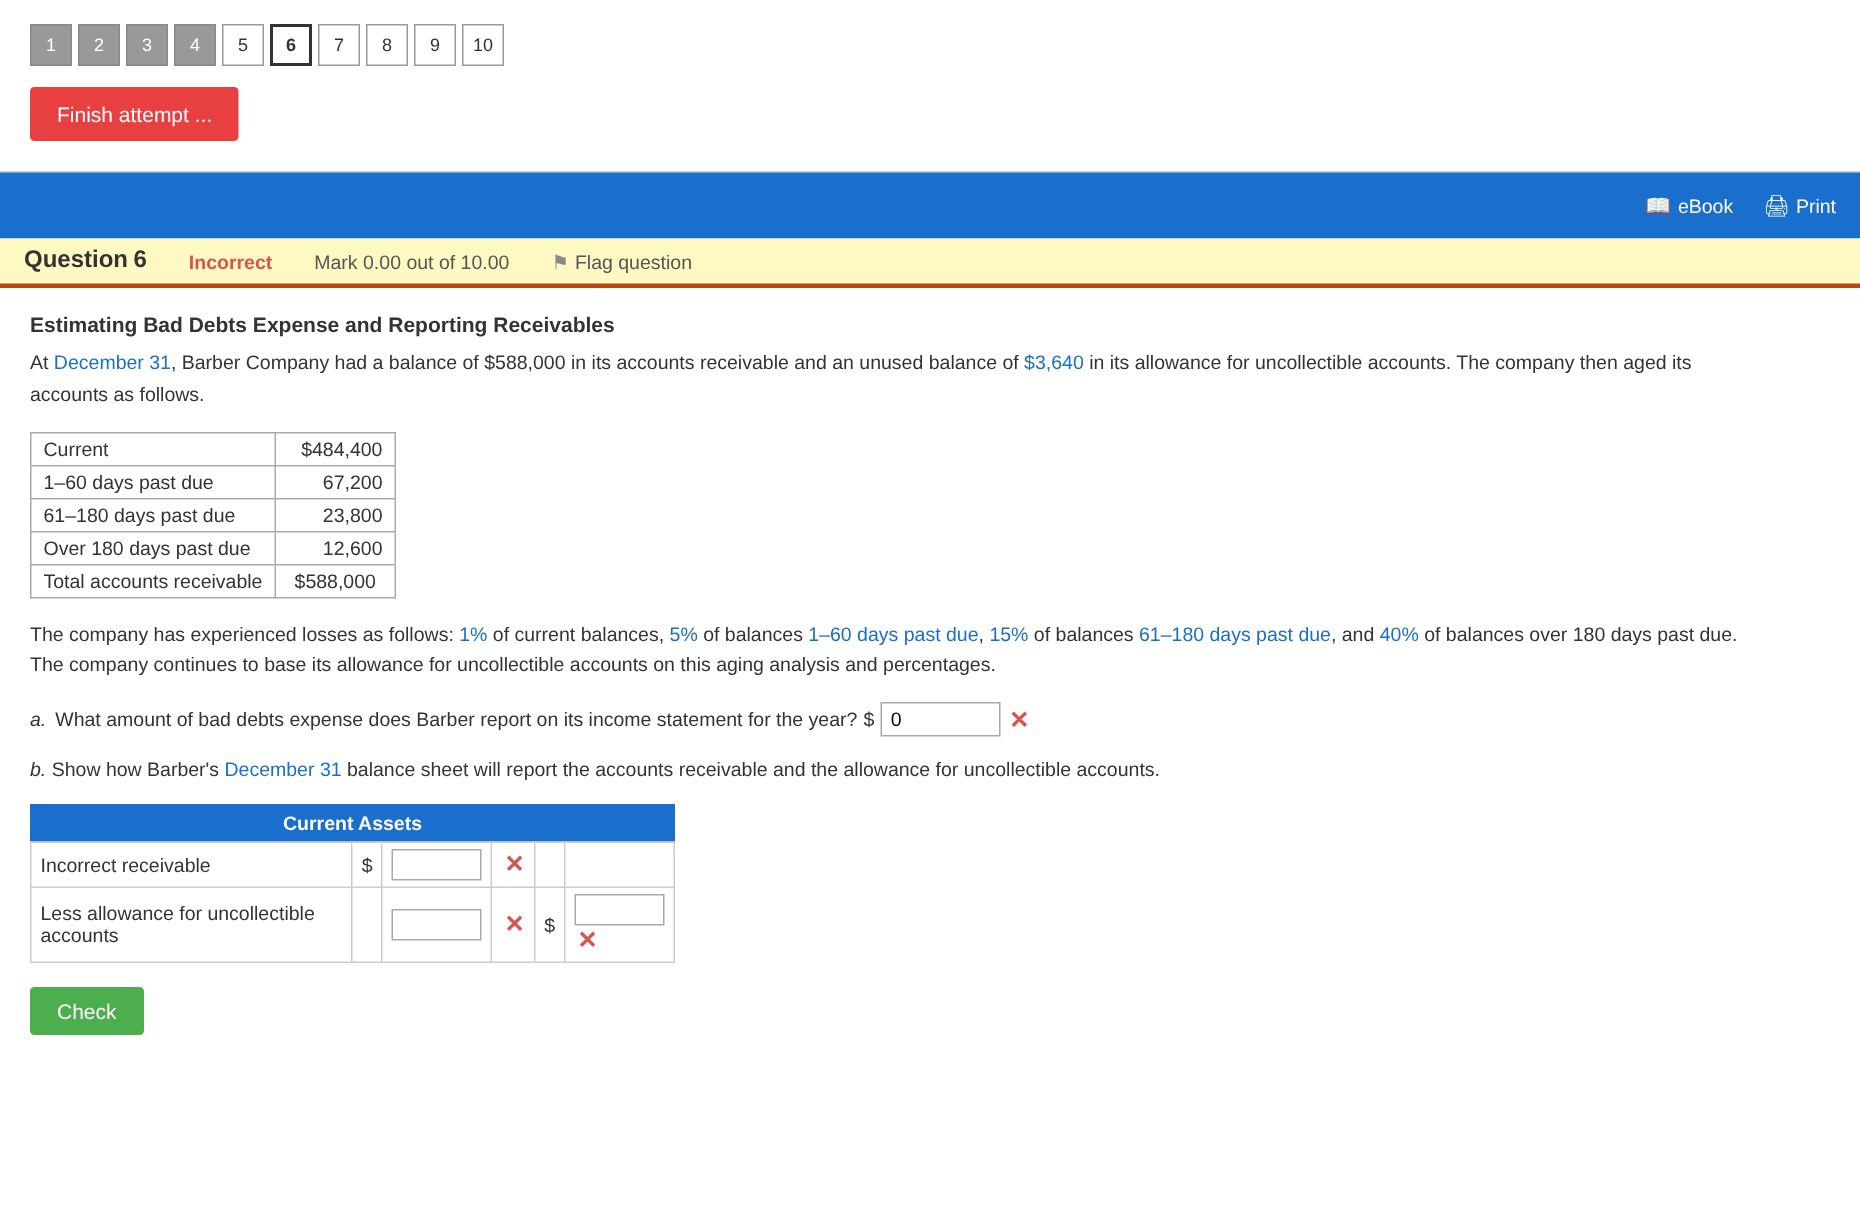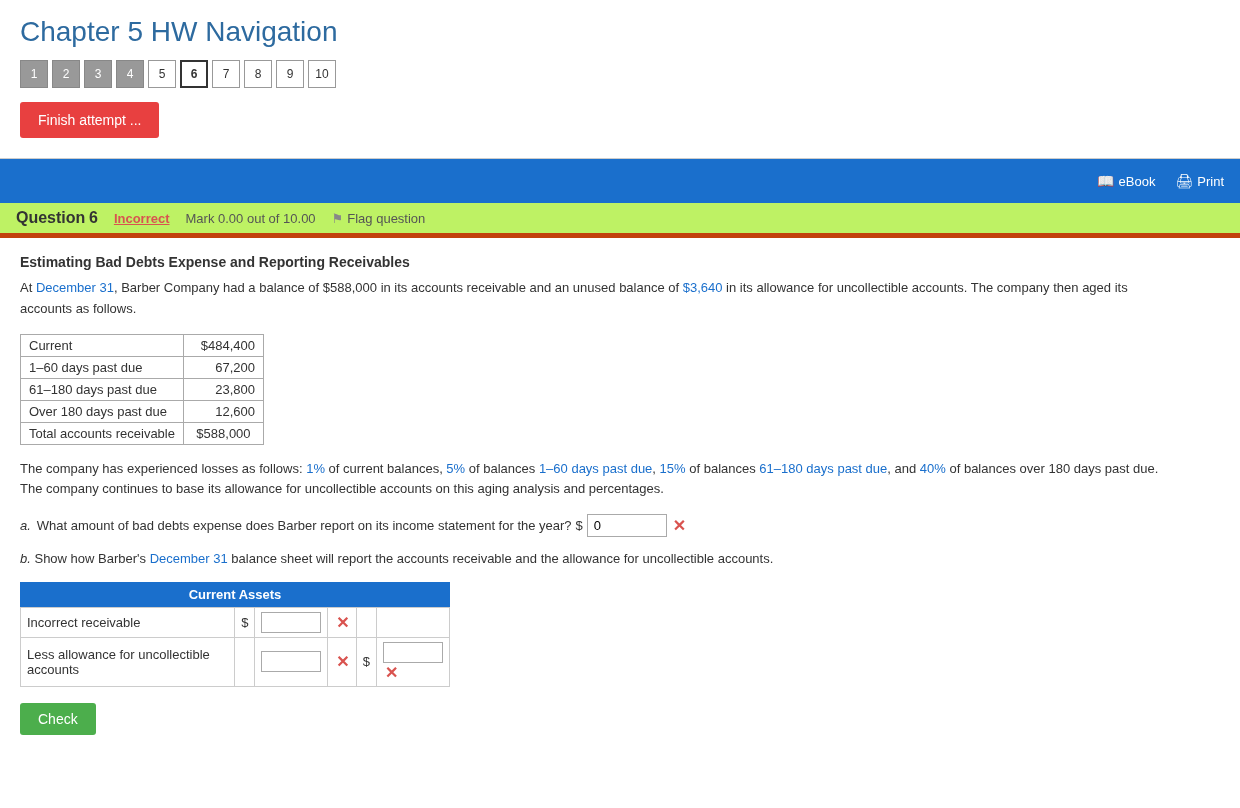"Chapter 5 HW Navigation" h1.nav-title { html: <h1>Chapter 5 HW Navigation</h1> -> none }
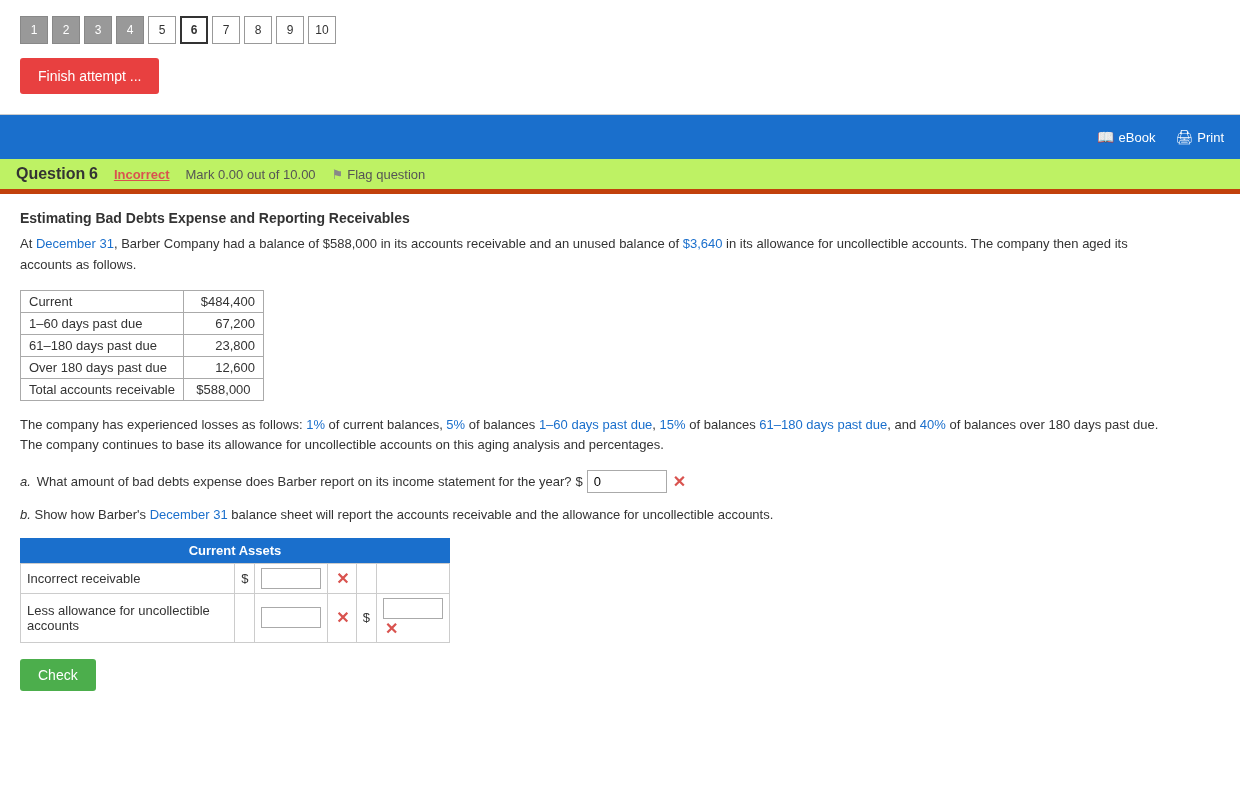"Question 6" .question-bar { background: #bef264 -> #fef9c3; border-bottom: 5px solid #c2410c -> 3px solid #c2410c; gap: 16px -> 28px }
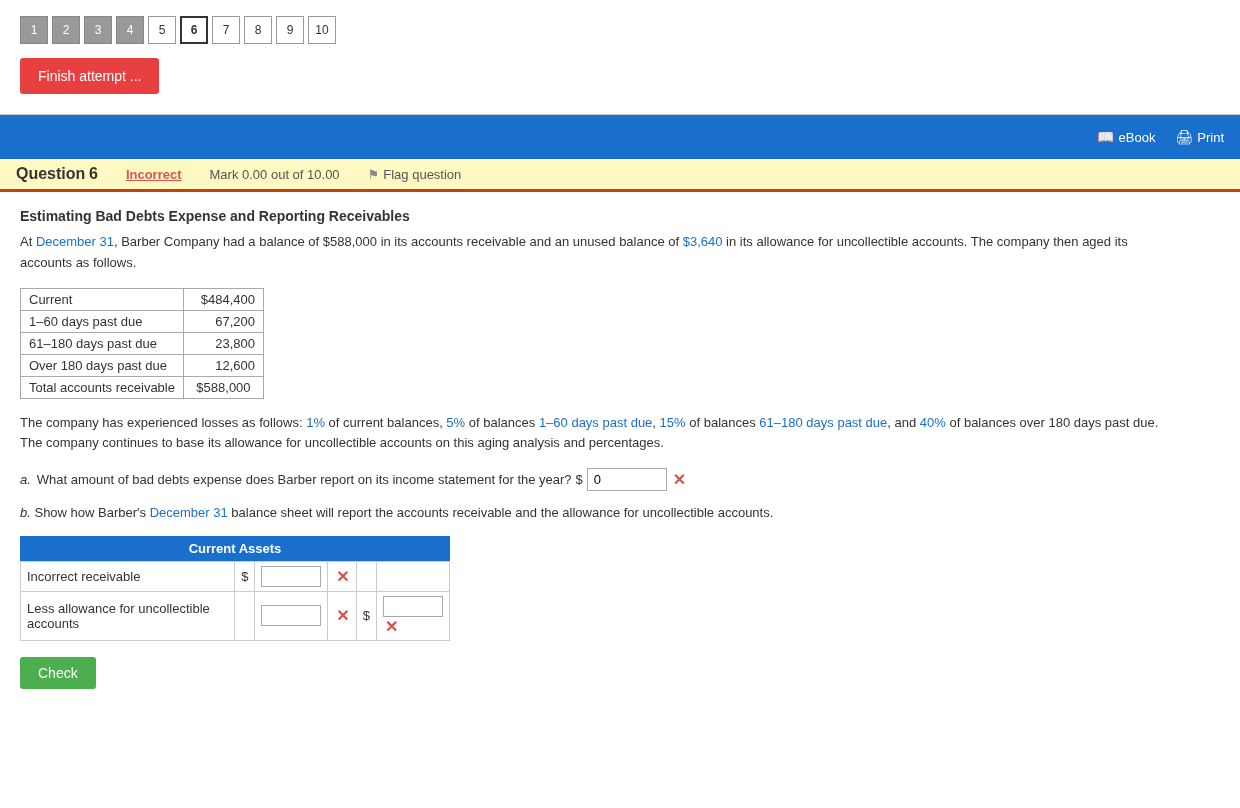"Incorrect" .incorrect-badge { text-decoration: underline -> none }
